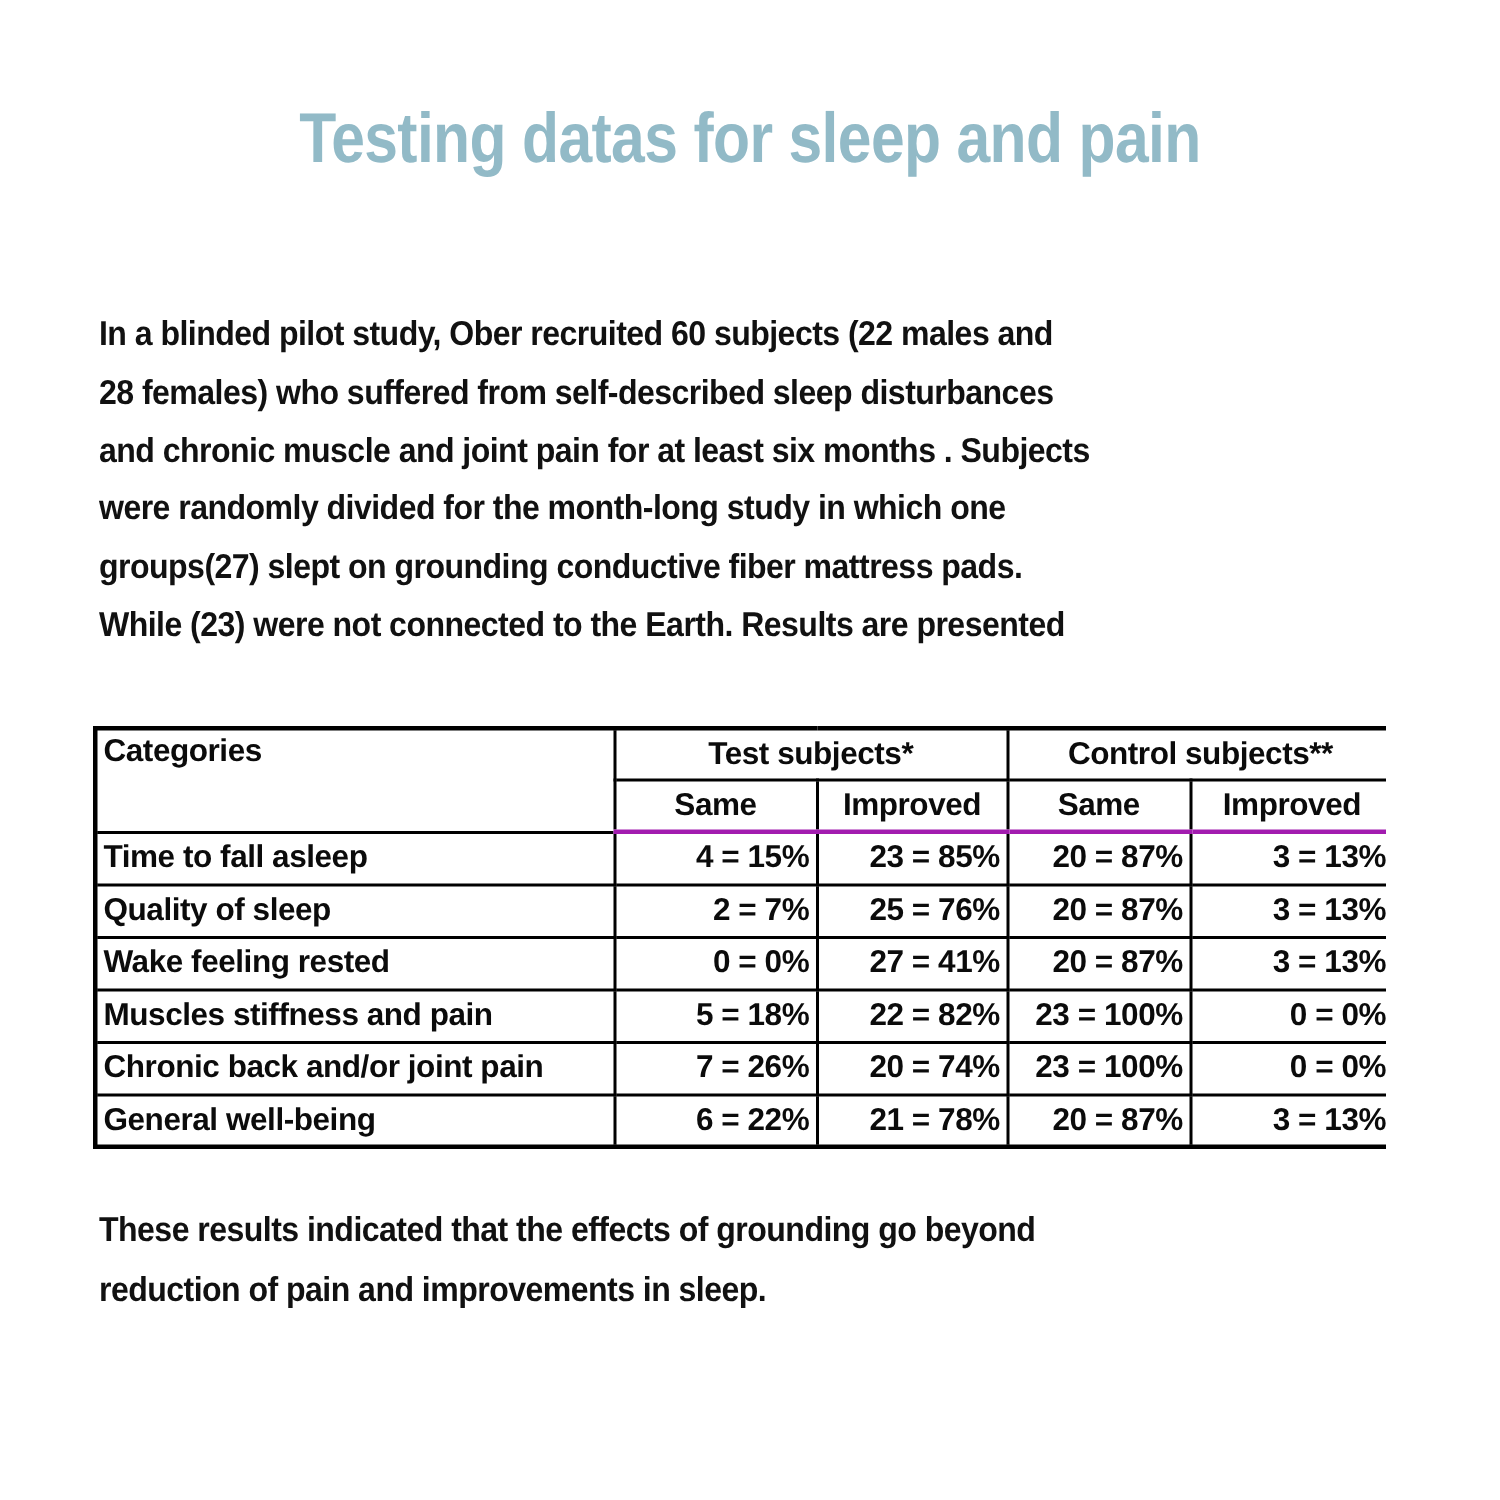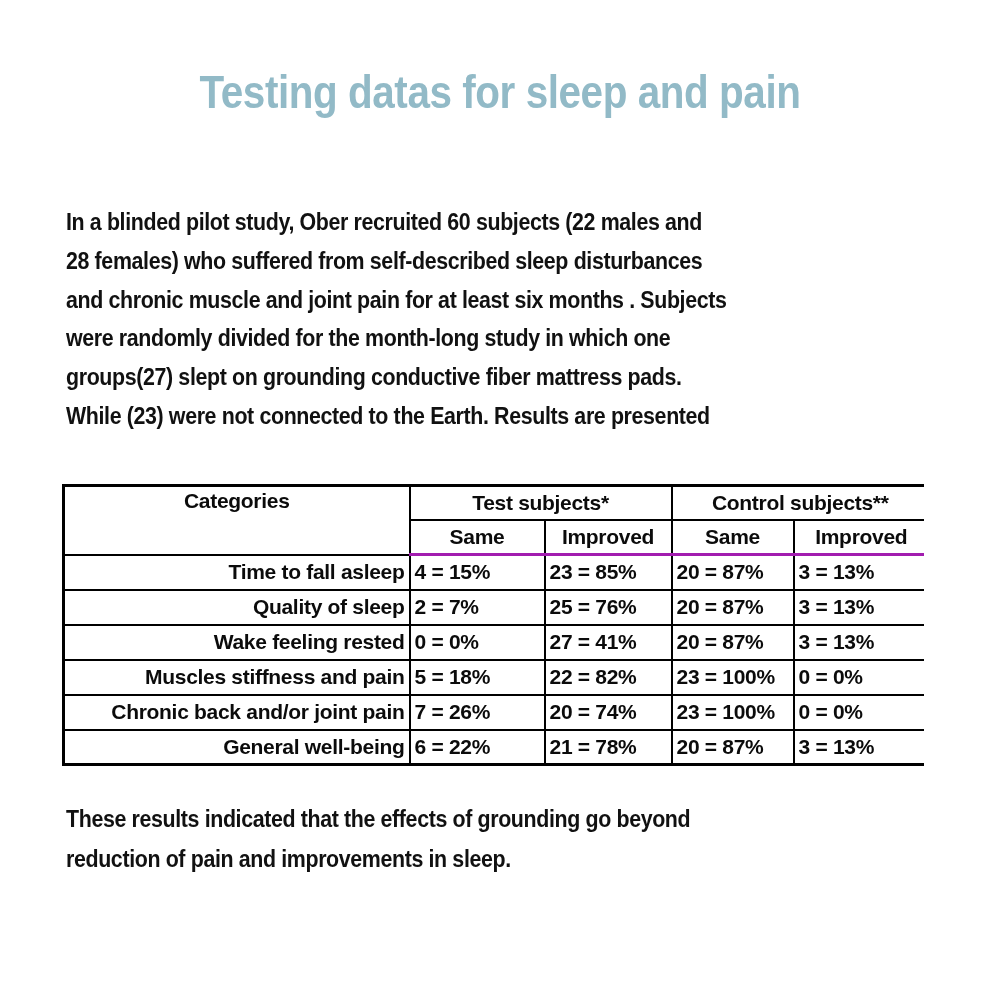"Categories" .results-table th.corner { text-align: center -> left }
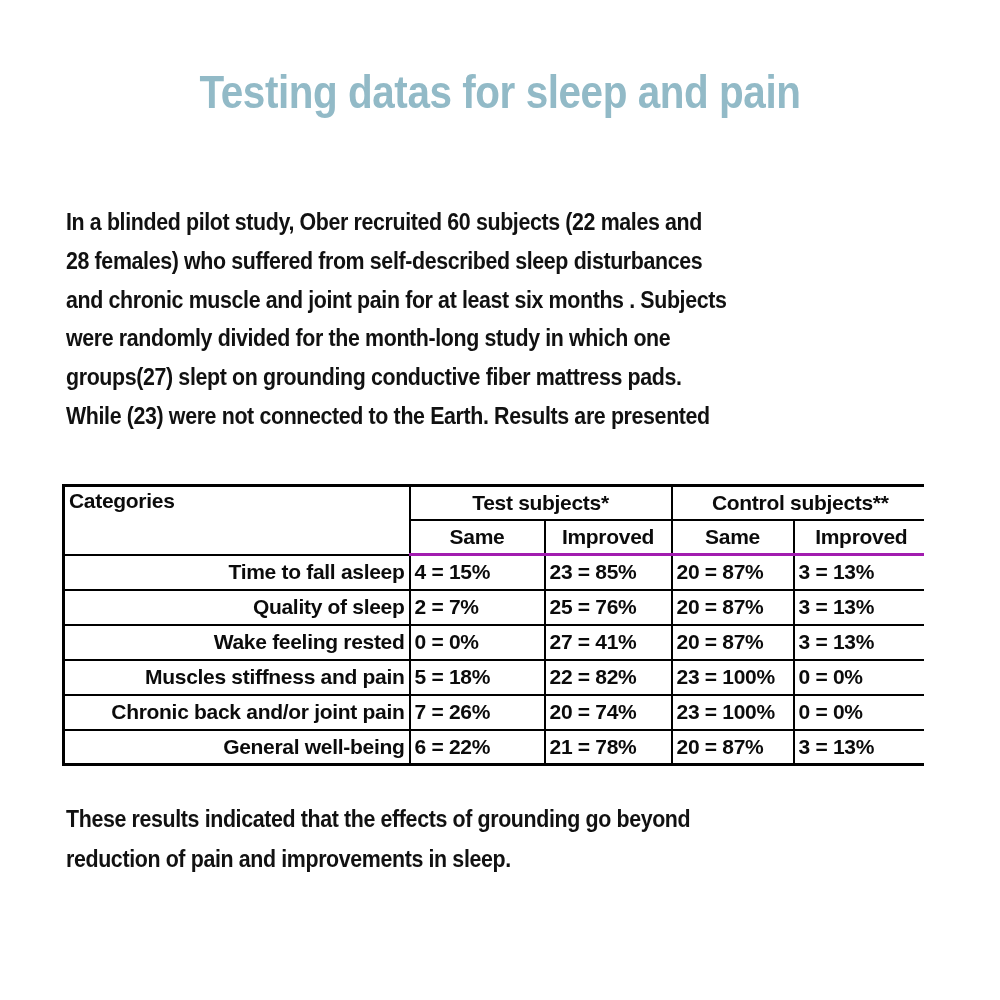"Time to fall asleep" .results-table td.cat { text-align: right -> left }
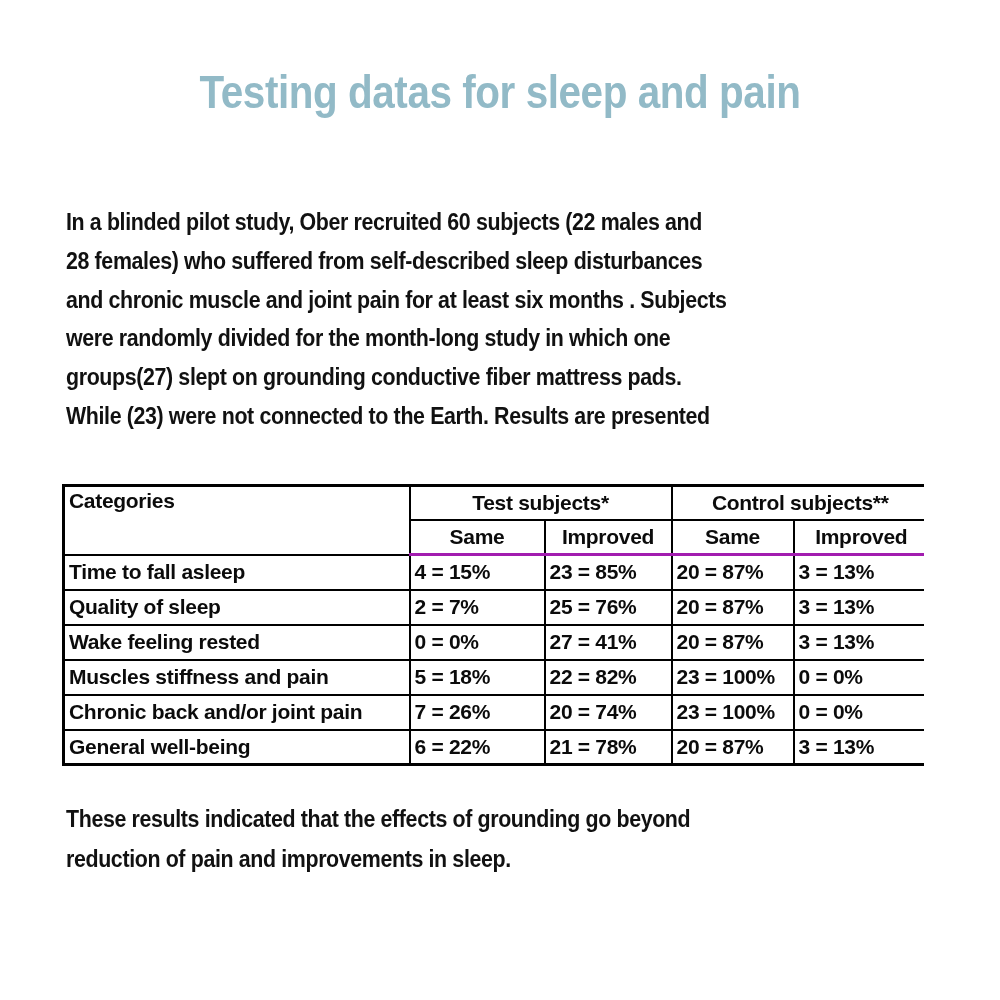"4 = 15%" .results-table td { text-align: left -> right }
